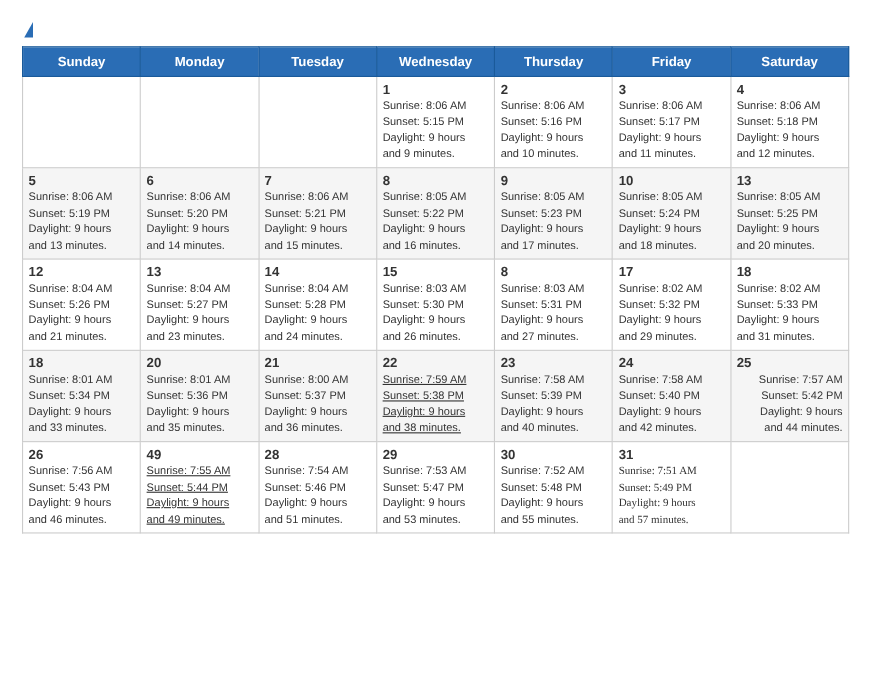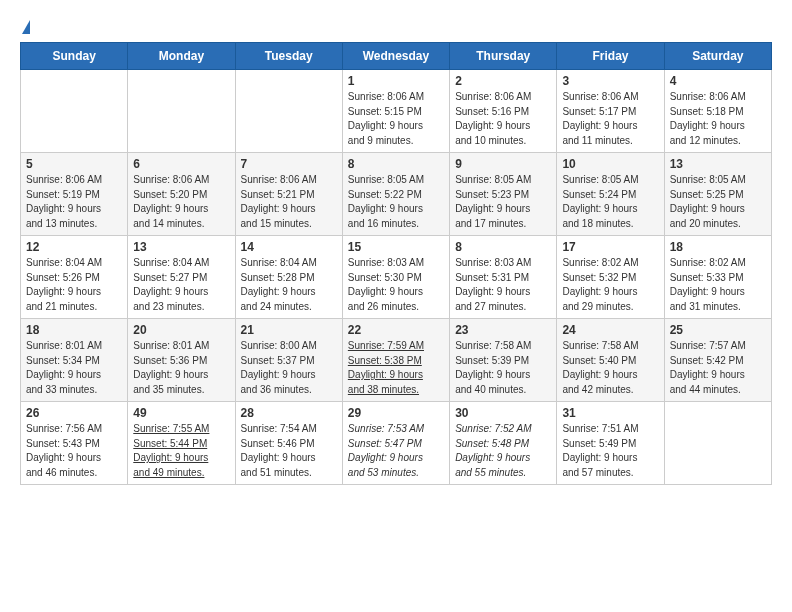"Sunrise: 7:57 AM" div.day-info { text-align: none -> right }
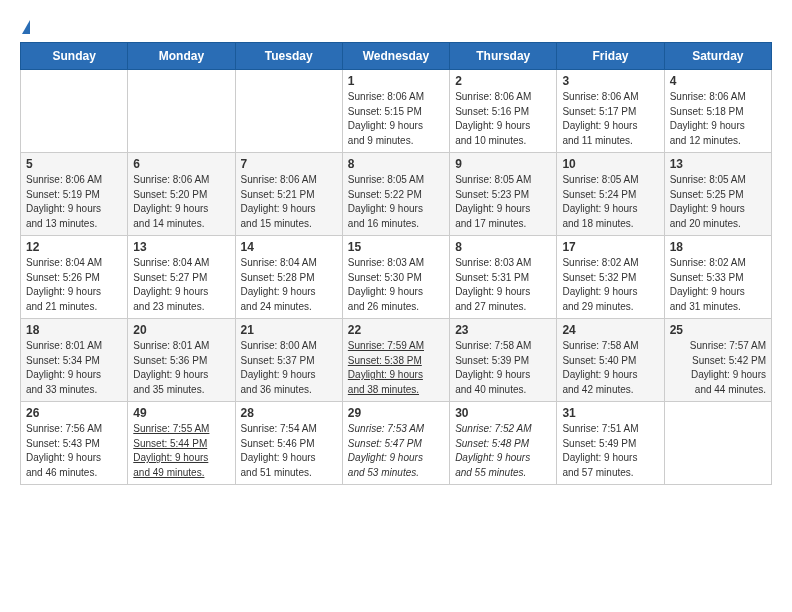"Sunrise: 7:53 AM" div.day-info { font-style: italic -> none }
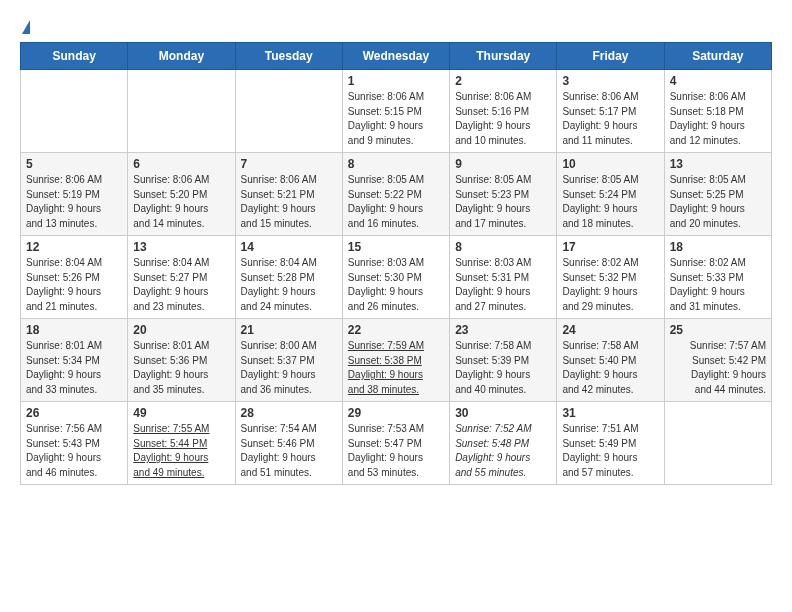"Sunrise: 7:52 AM" div.day-info { font-style: italic -> none }
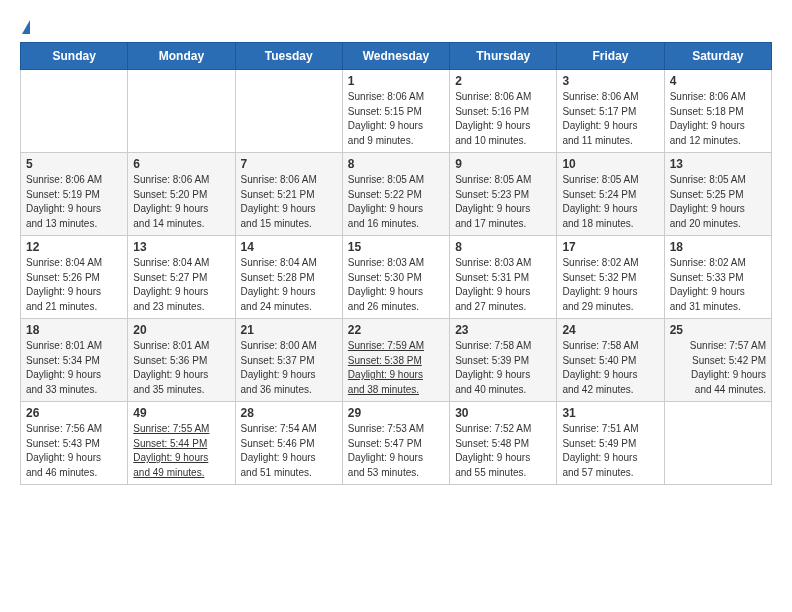"Sunrise: 7:51 AM" div.day-info { font-family: none -> Liberation Serif, serif }
